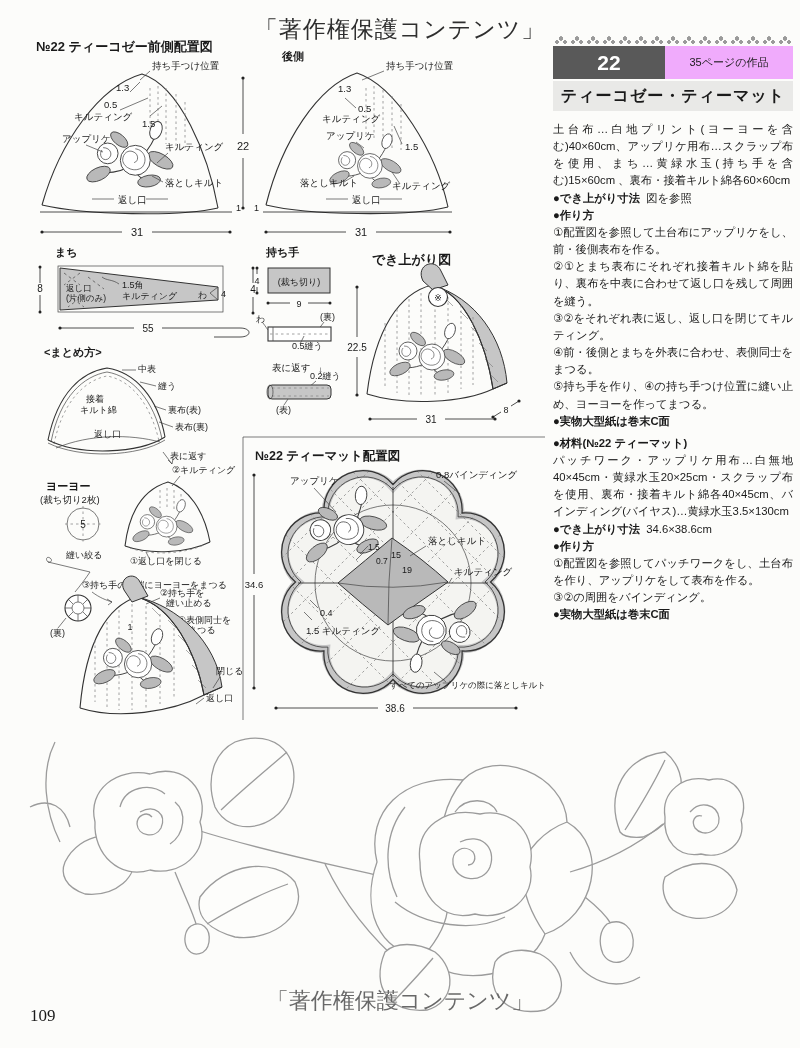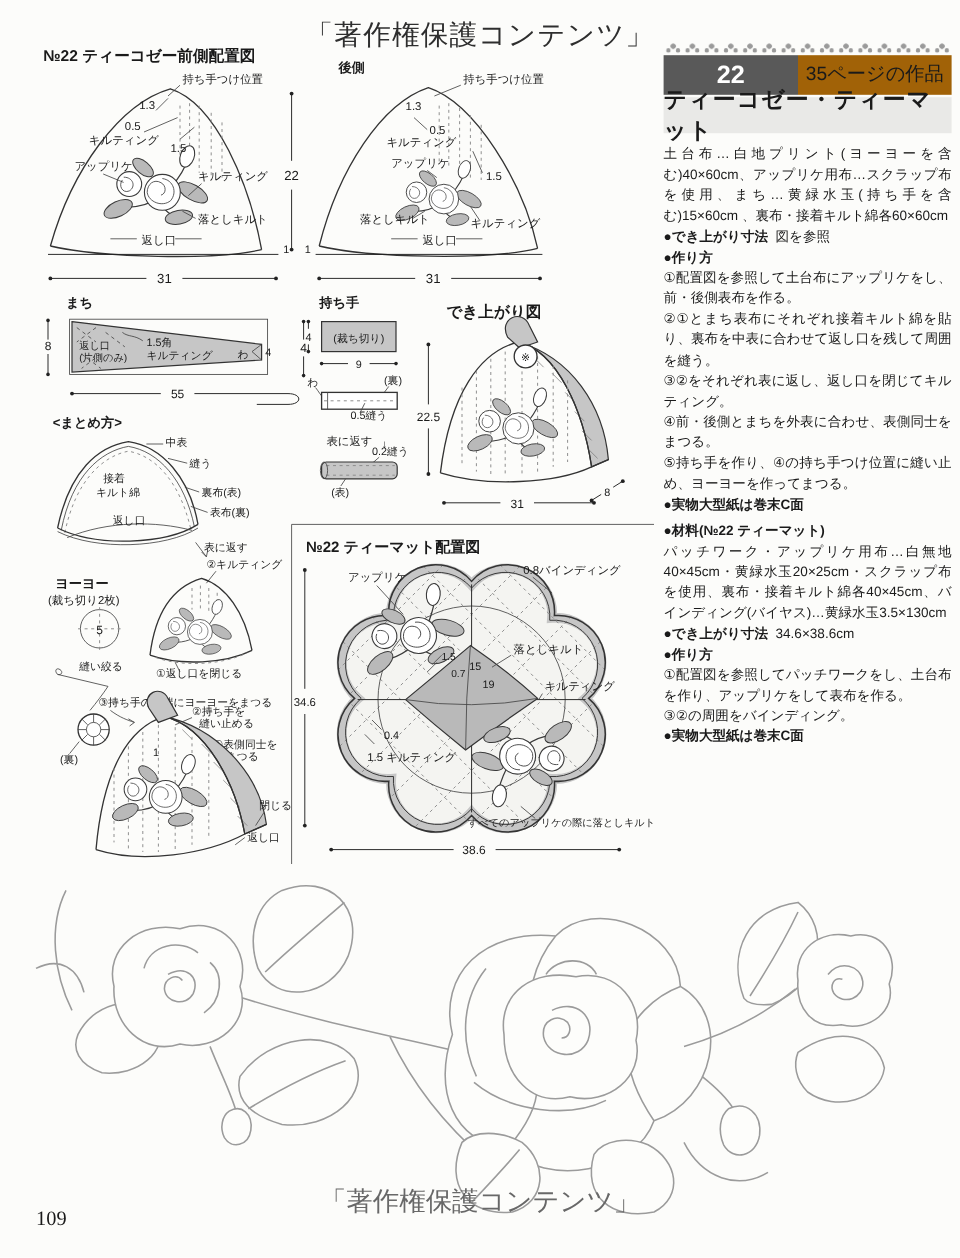"35ページの作品" .refbox { background: #a16207 -> #f0abfc; font-size: 16px -> 11px }
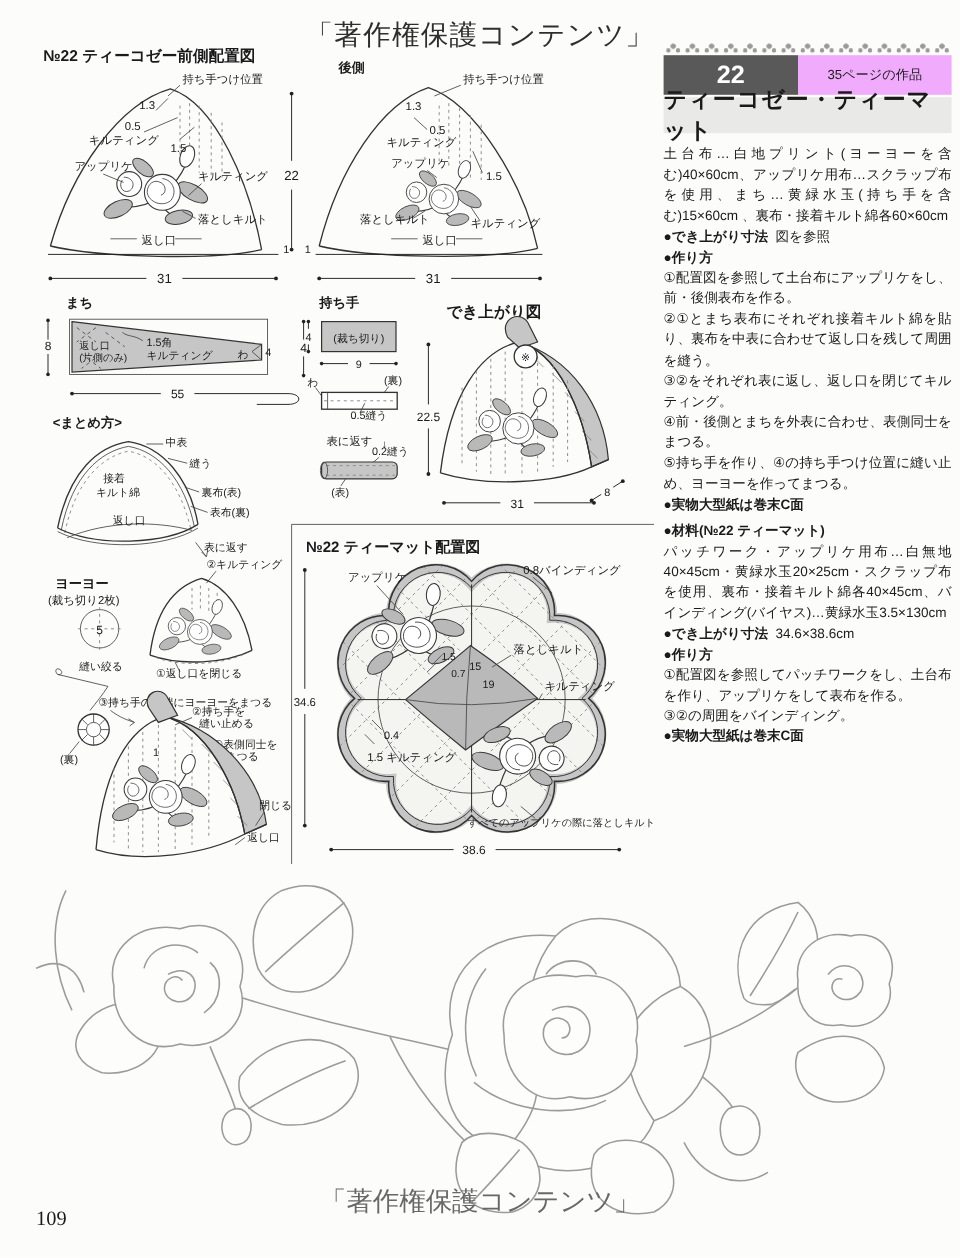"ティーコゼー・ティーマット" .titlebox { font-size: 19px -> 16px }
